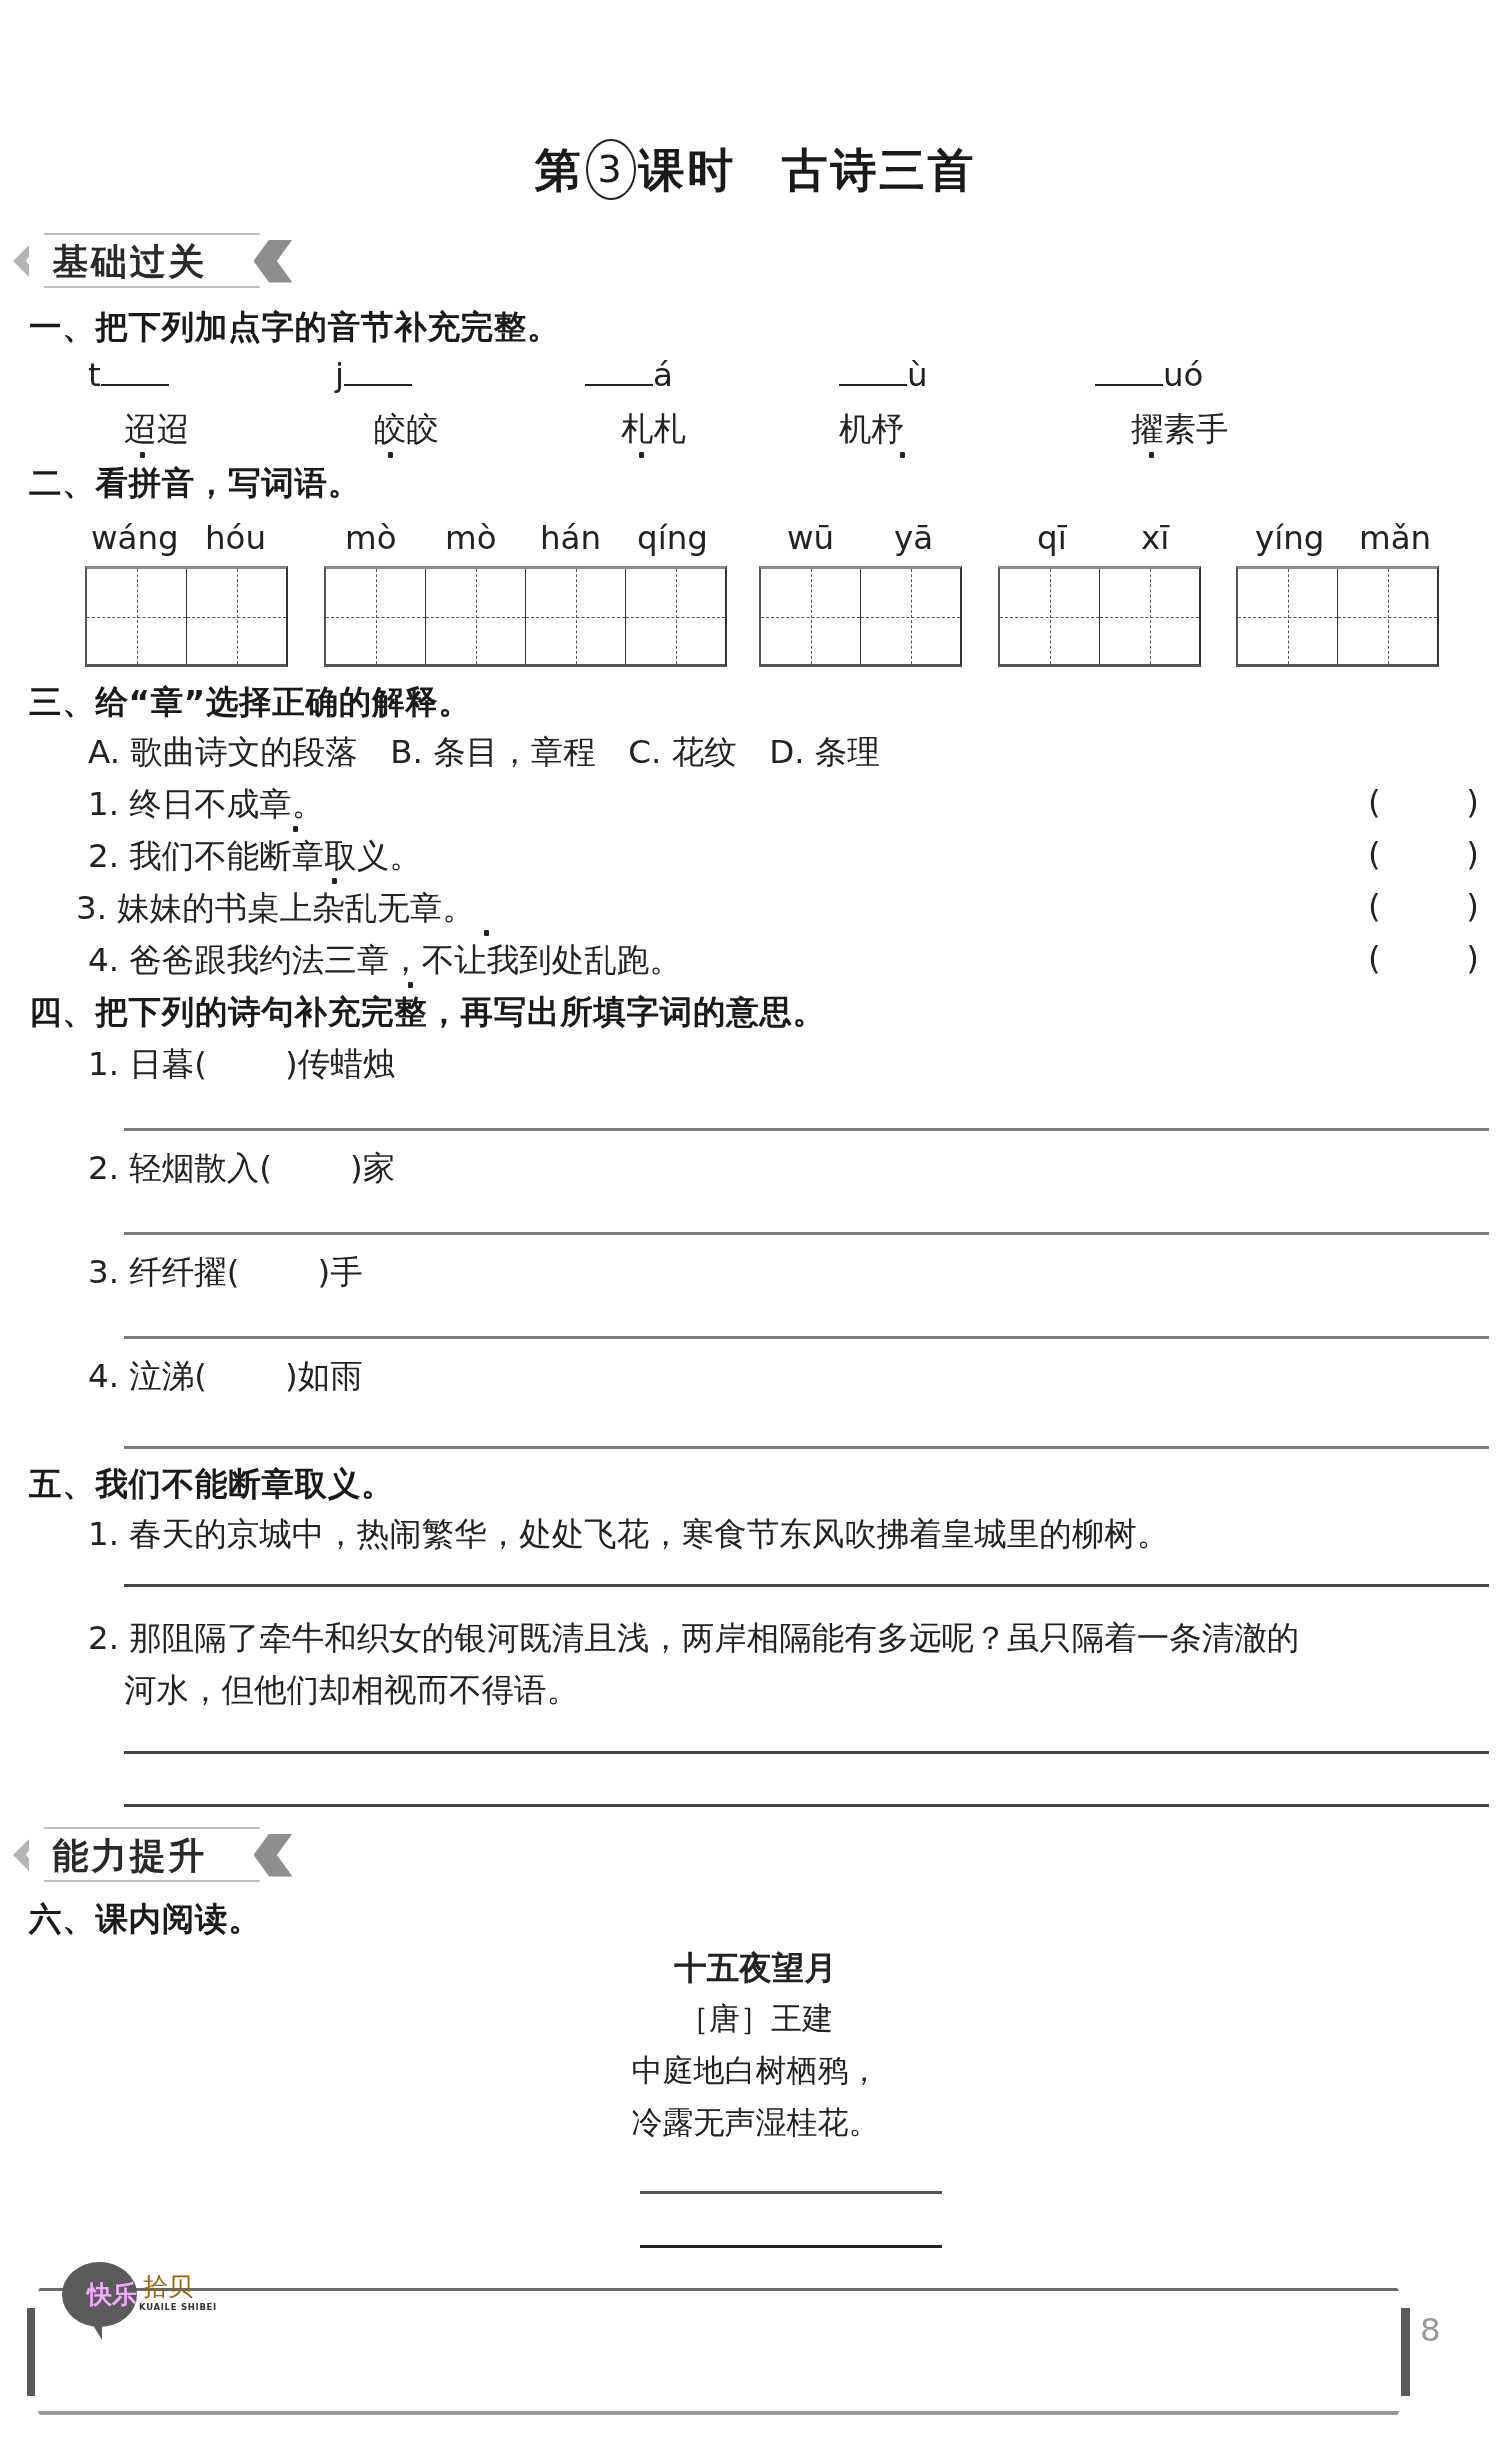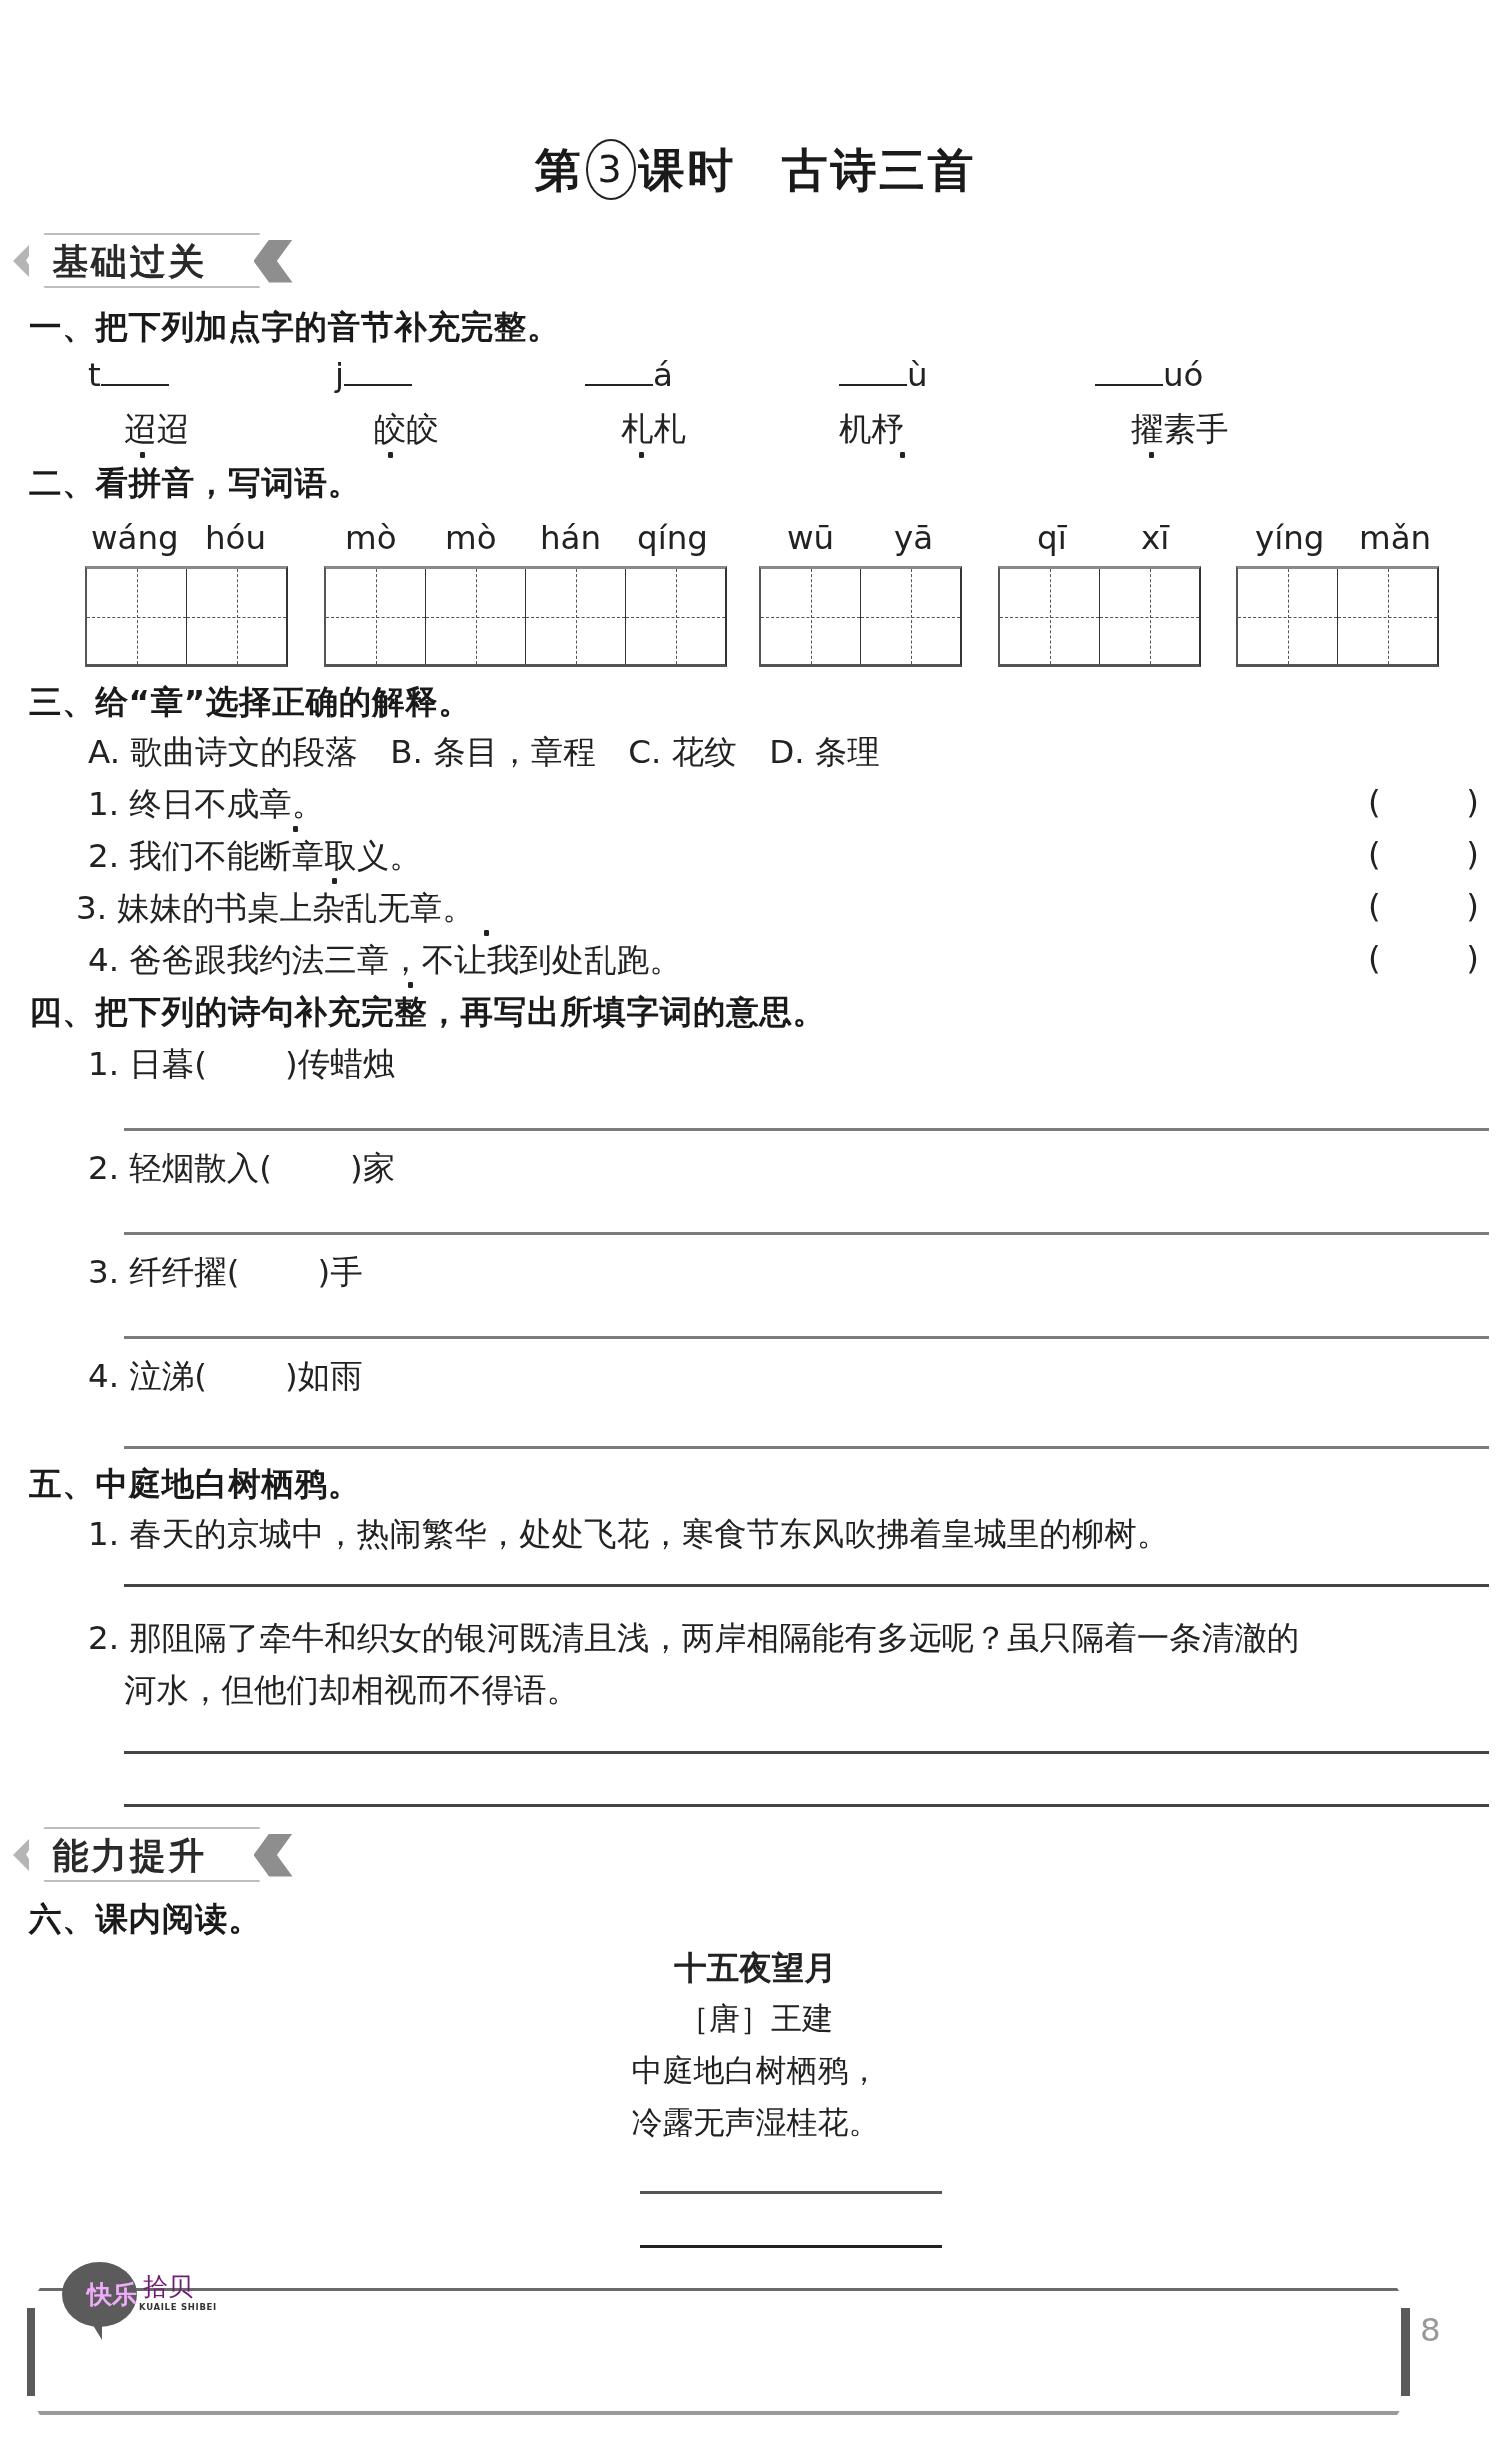"五、中庭地白树栖鸦。" div.abs { text: 中庭地白树栖鸦 -> 我们不能断章取义 }
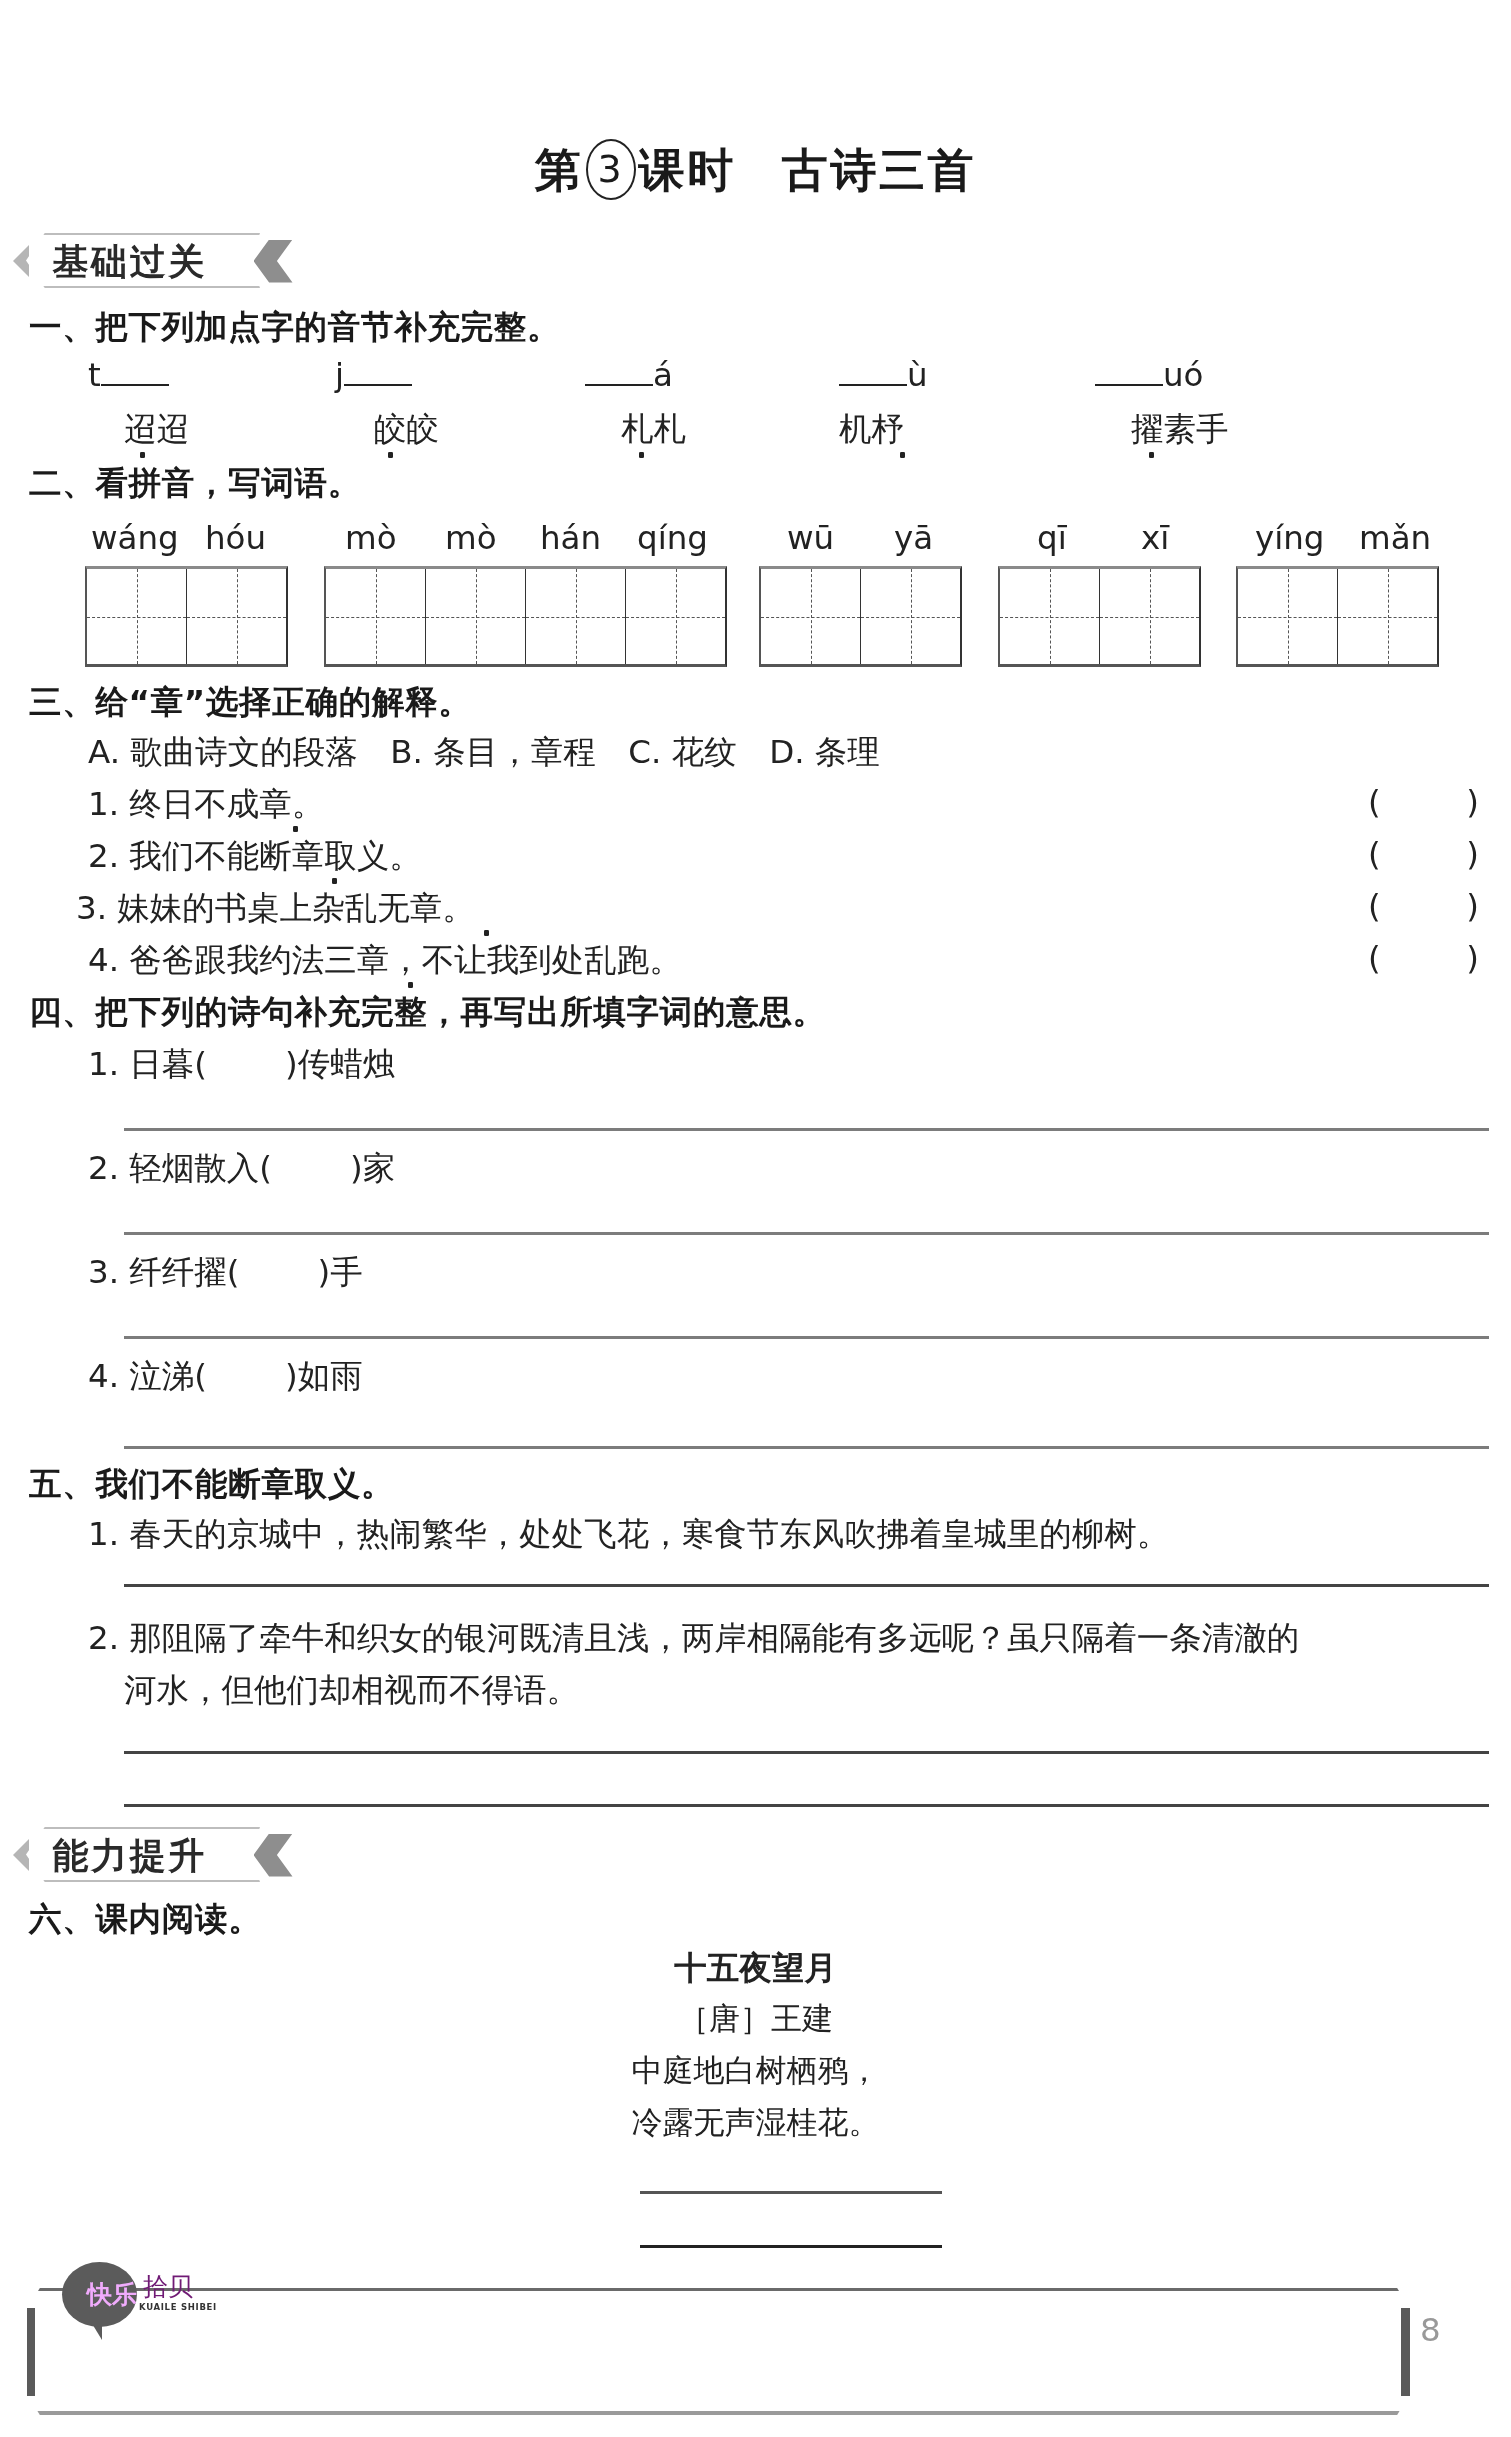"拾贝" .logo .name { color: #701a75 -> #a16207 }
